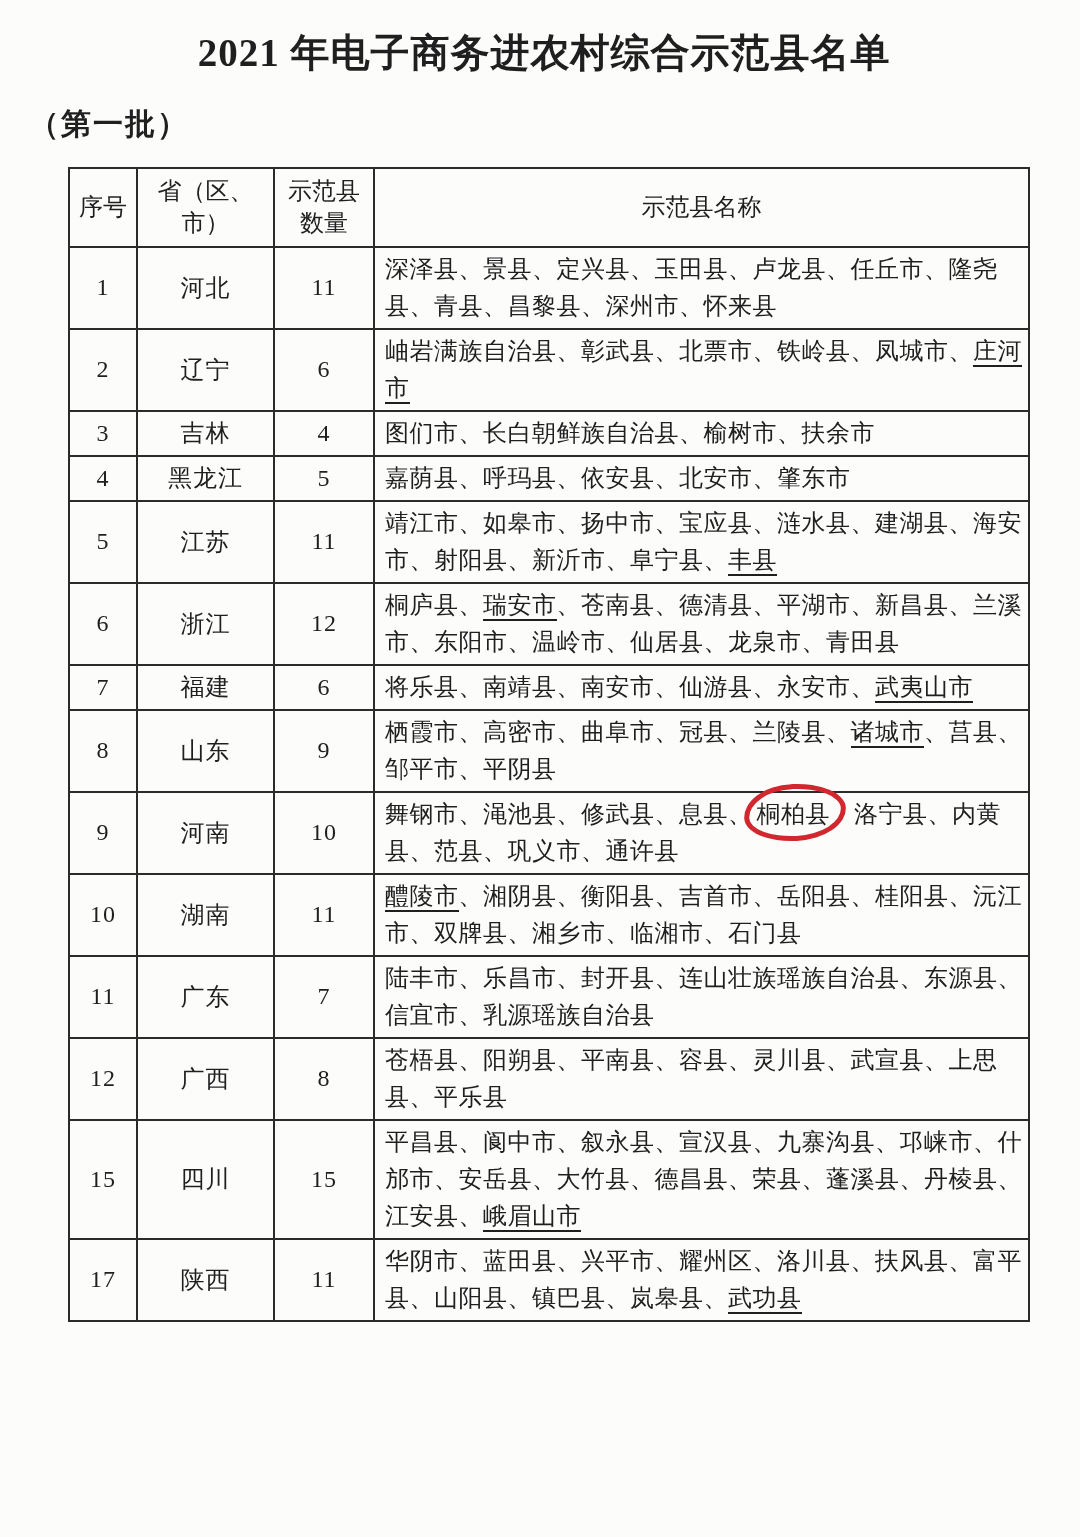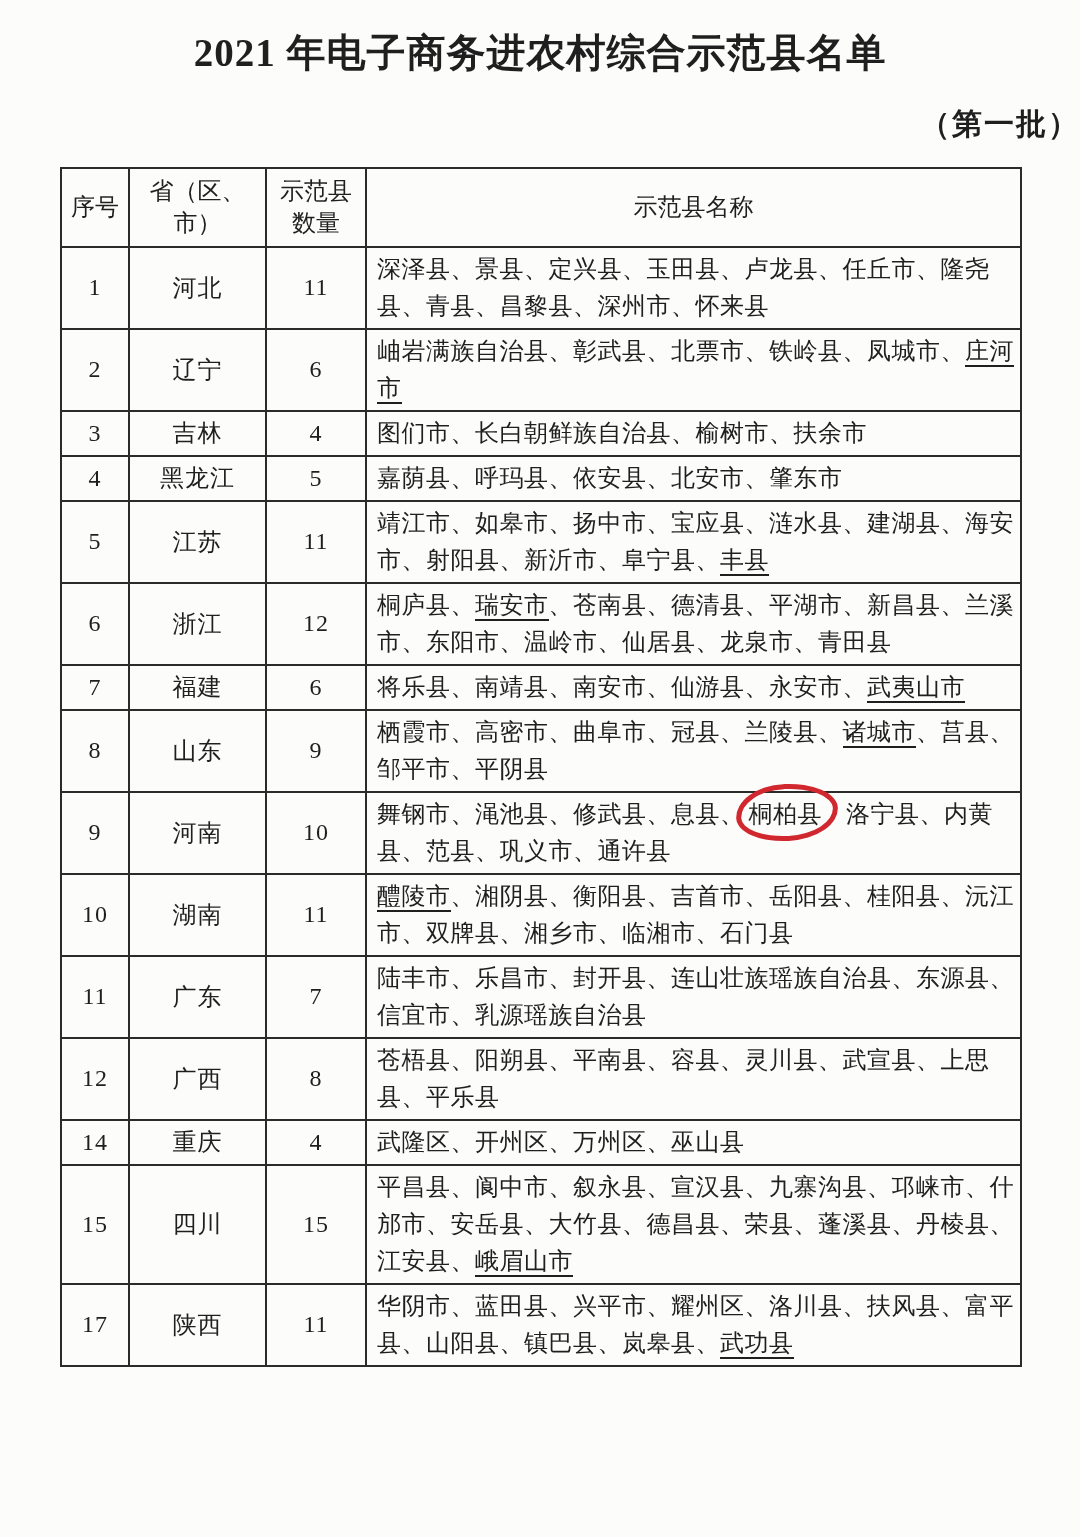"2021 年电子商务进农村综合示范县名单" .page { padding-left: none -> 8px }
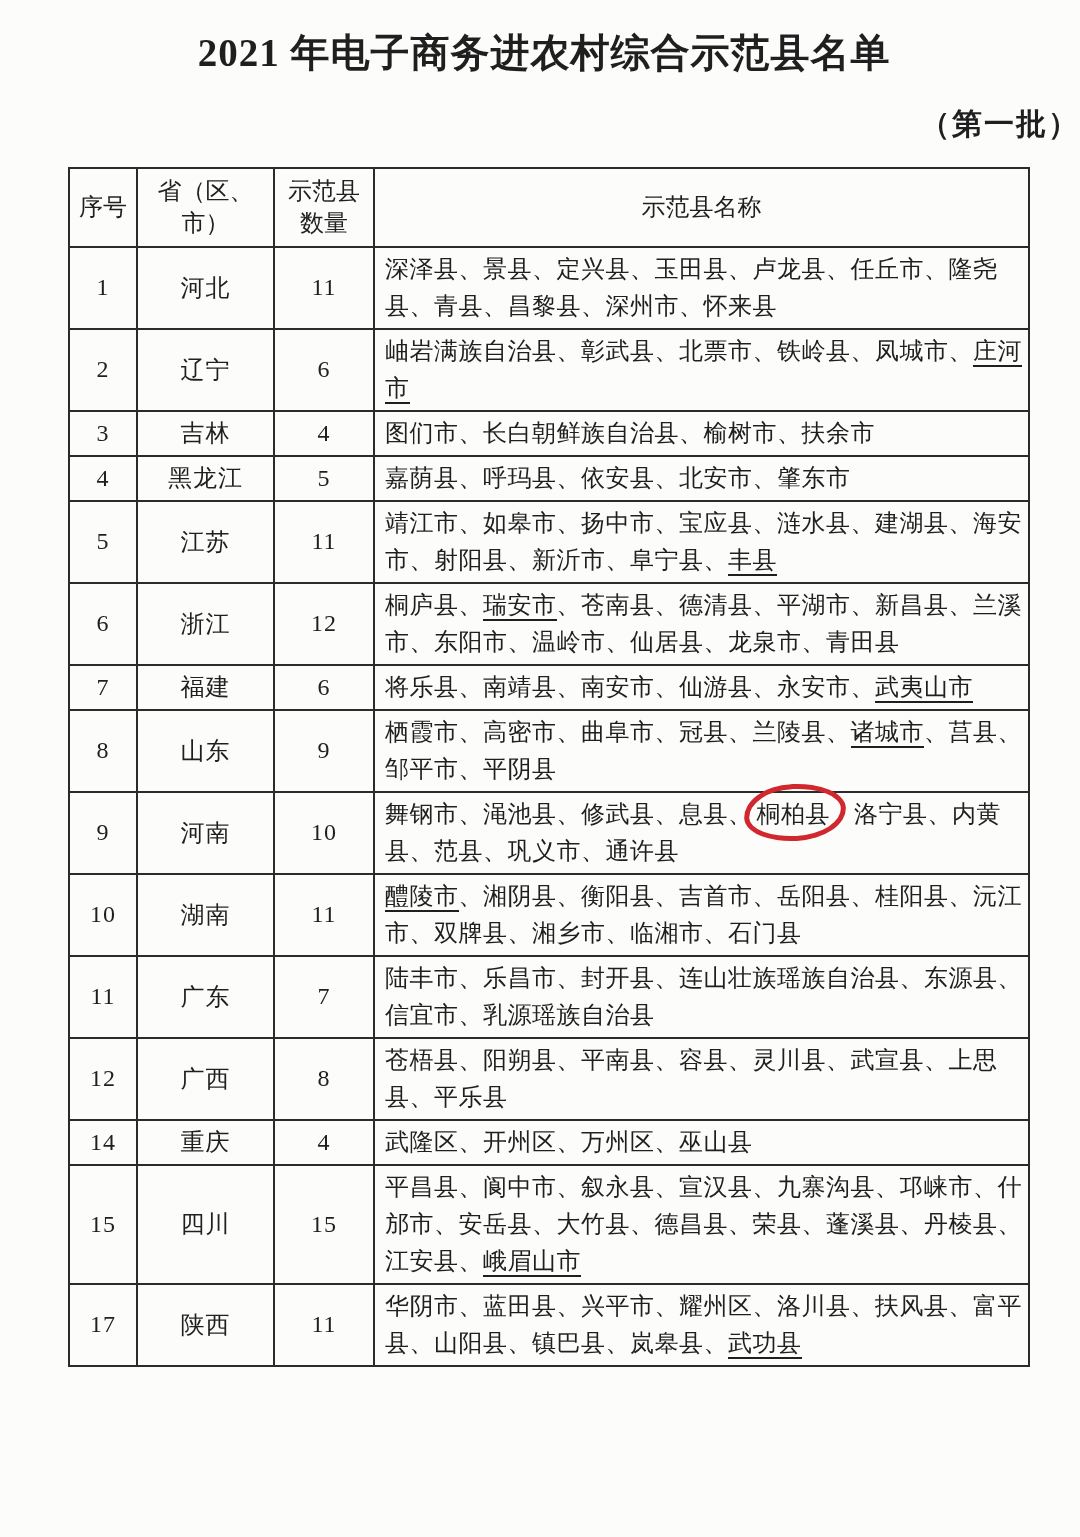"（第一批）" .subtitle { text-align: right -> left }
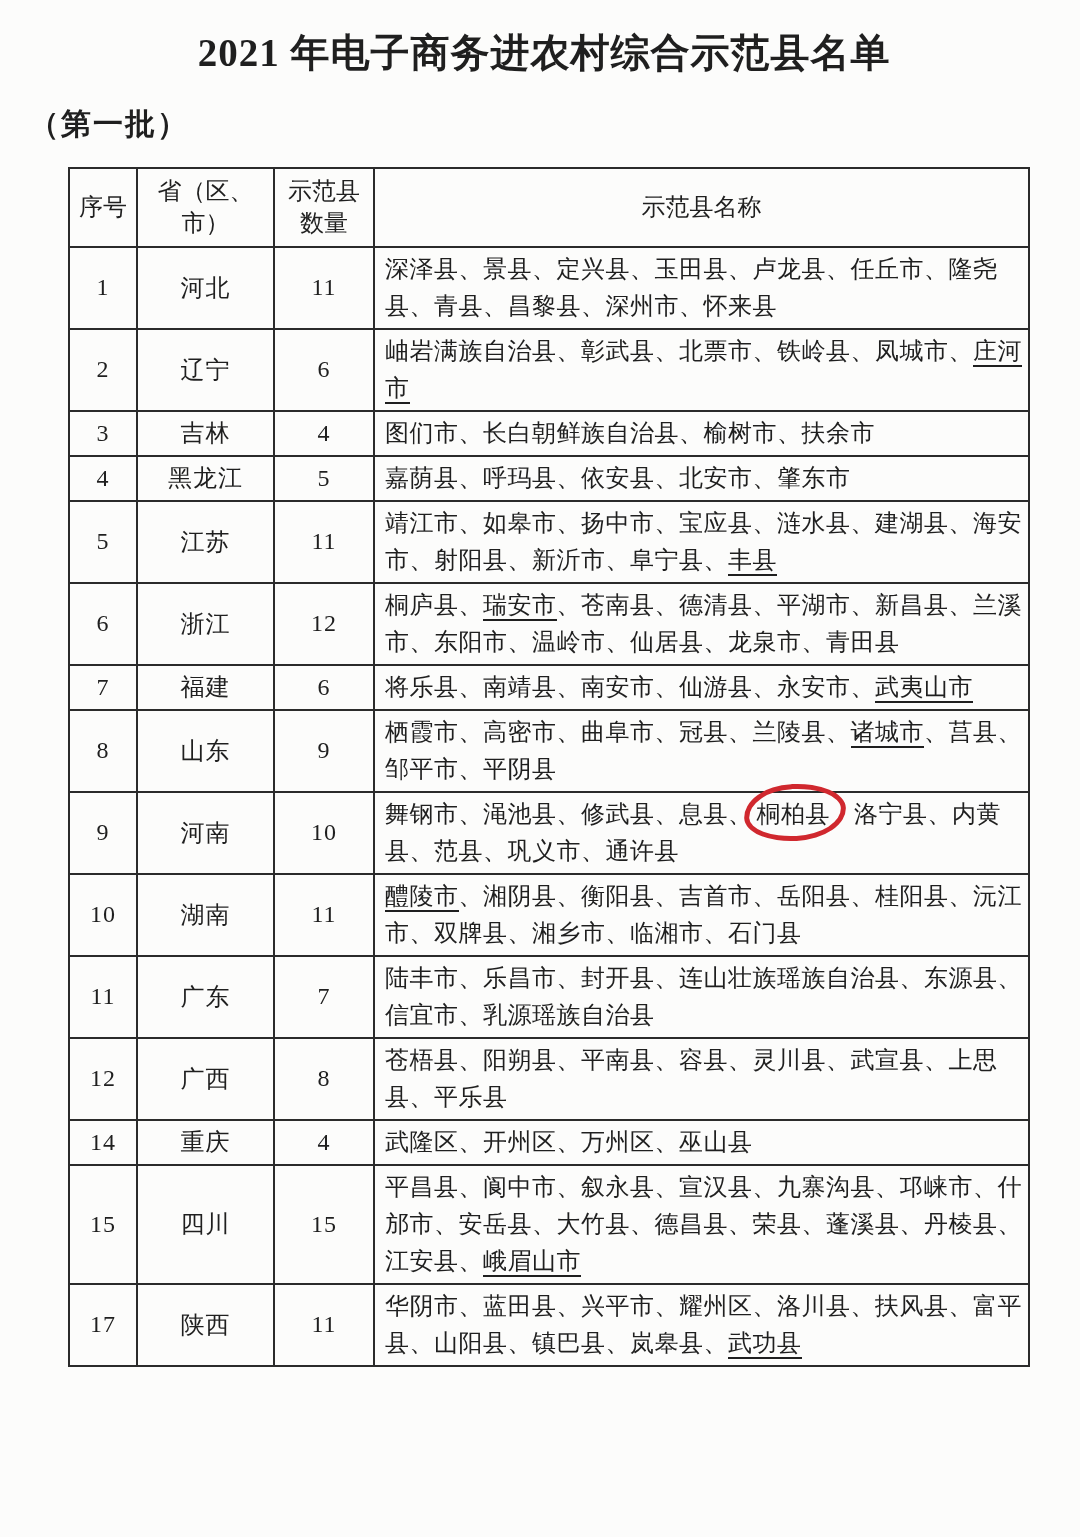"14" tr.body-row { html: <tr> <td>14</td> <td>重庆</td> <td>4</td> <td><span>武隆区</span><span>、</span><span>开州区</span><span>、</span><span>万州区</span><span>、</span><span>巫山县</span></td> </tr> -> none }
